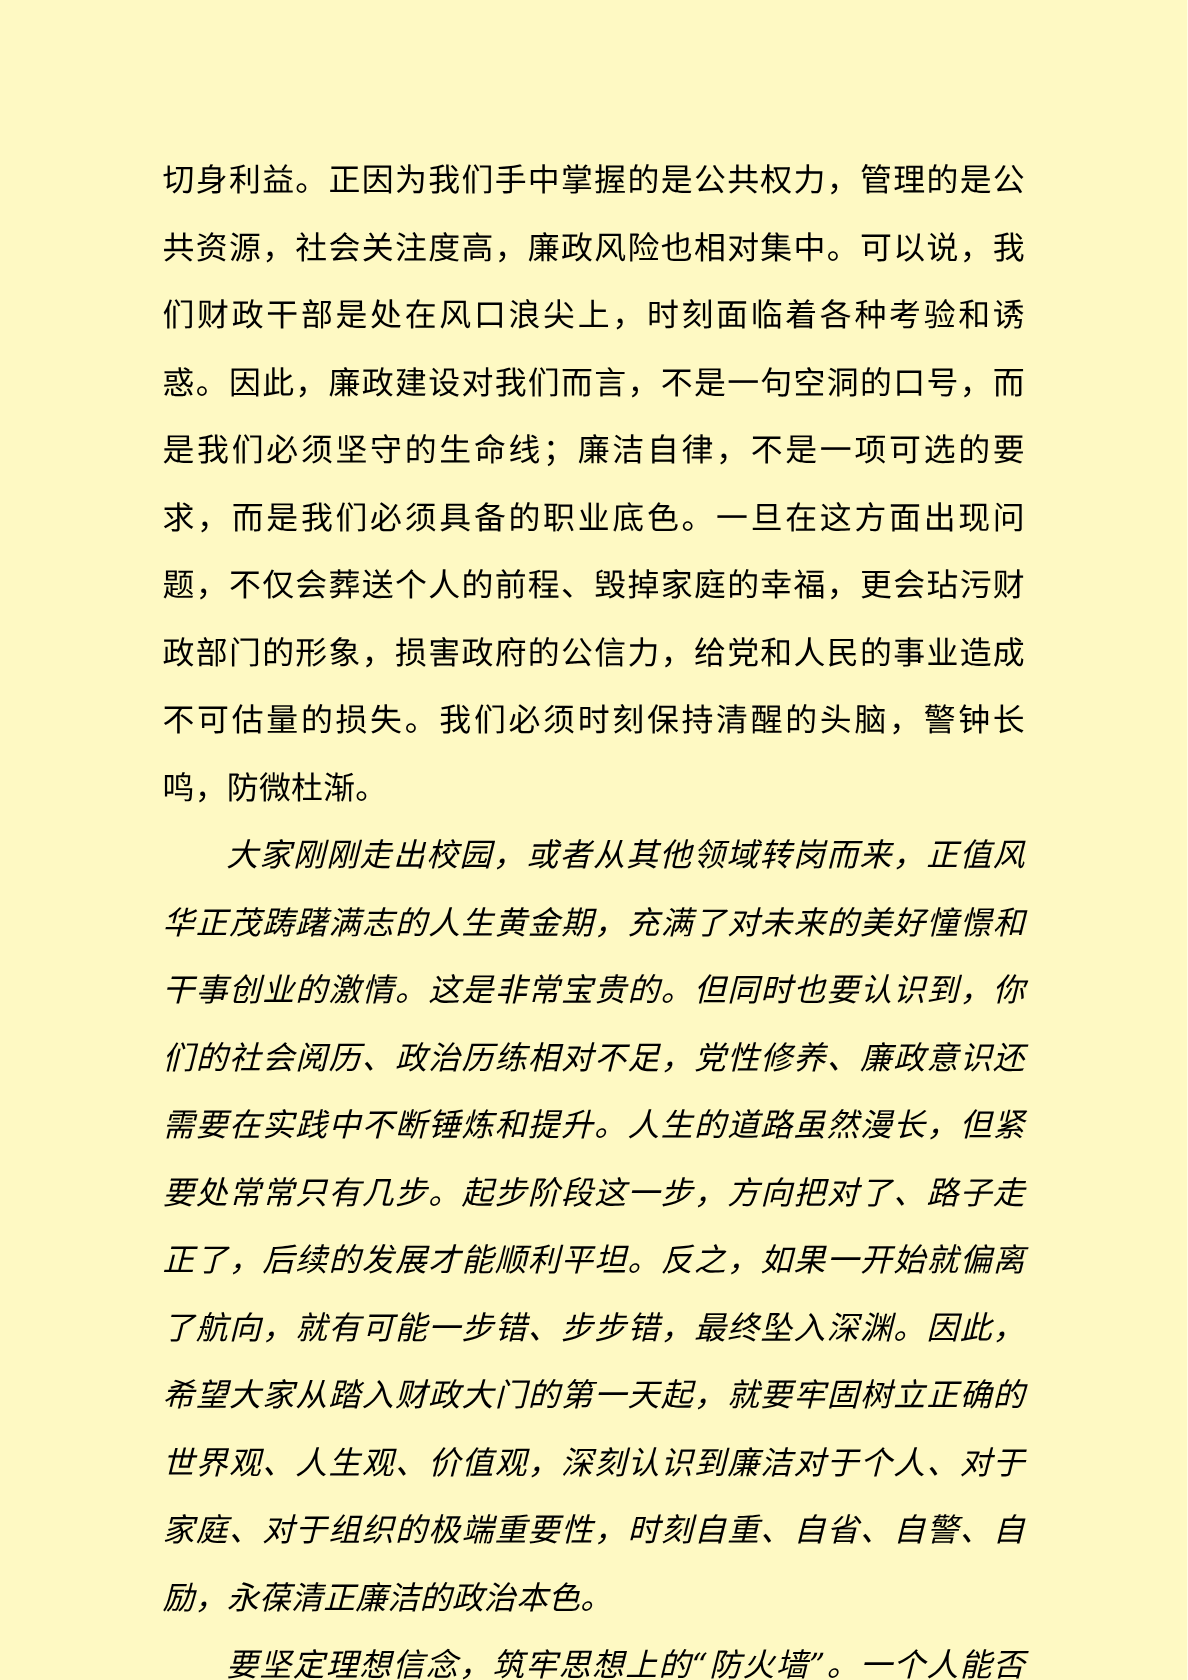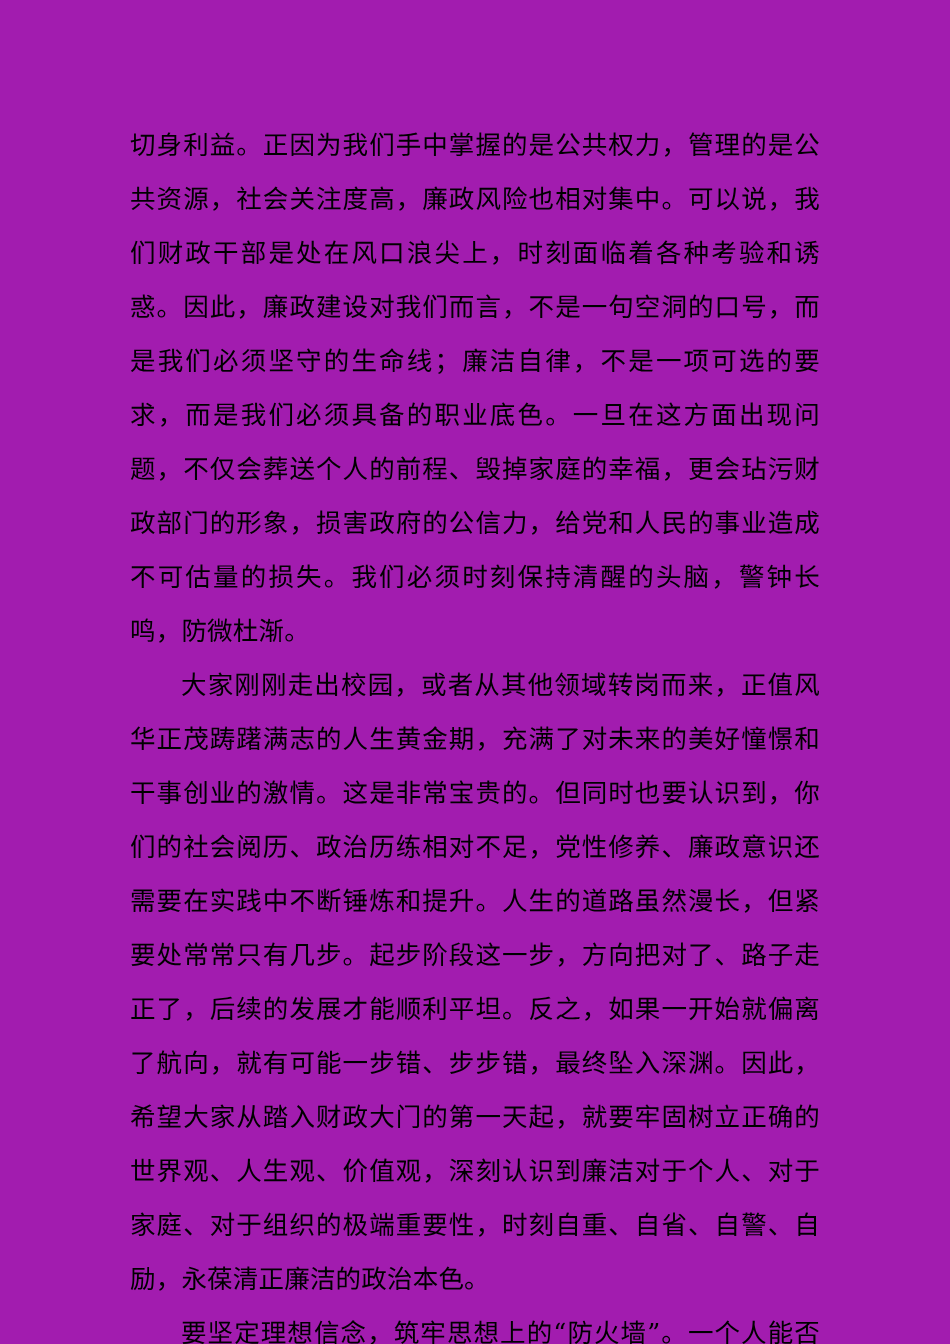"切身利益。正因为我们手中掌握的是公共权力，管理的是公共资源，社会关注度高，廉政风" .page { background: #a21caf -> #fef9c3 }
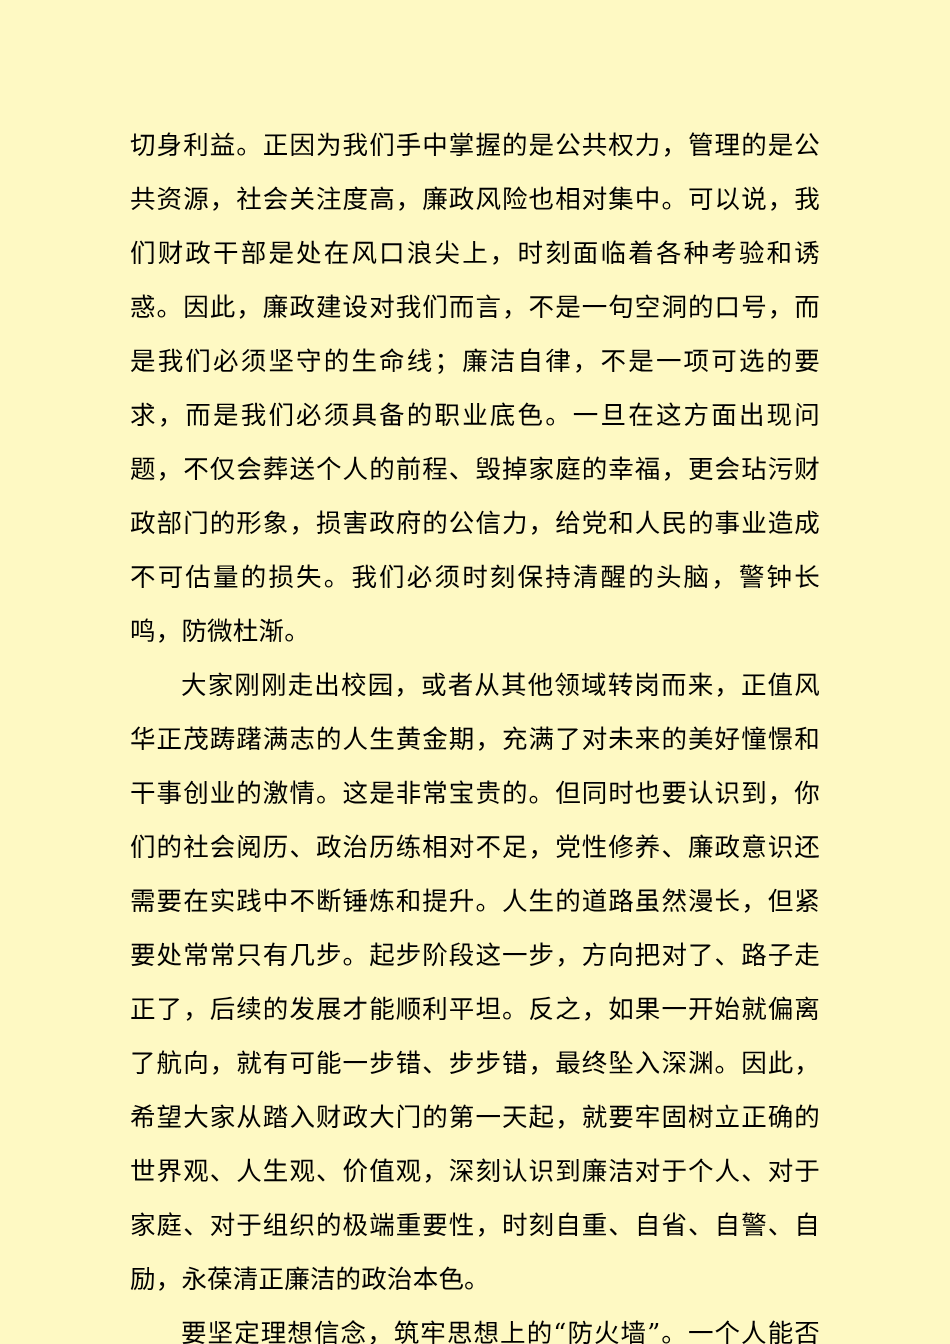"大家刚刚走出校园，或者从其他领域转岗而来，正值风华正茂踌躇满志的人生黄金期，充满" .indent { font-style: none -> italic }
